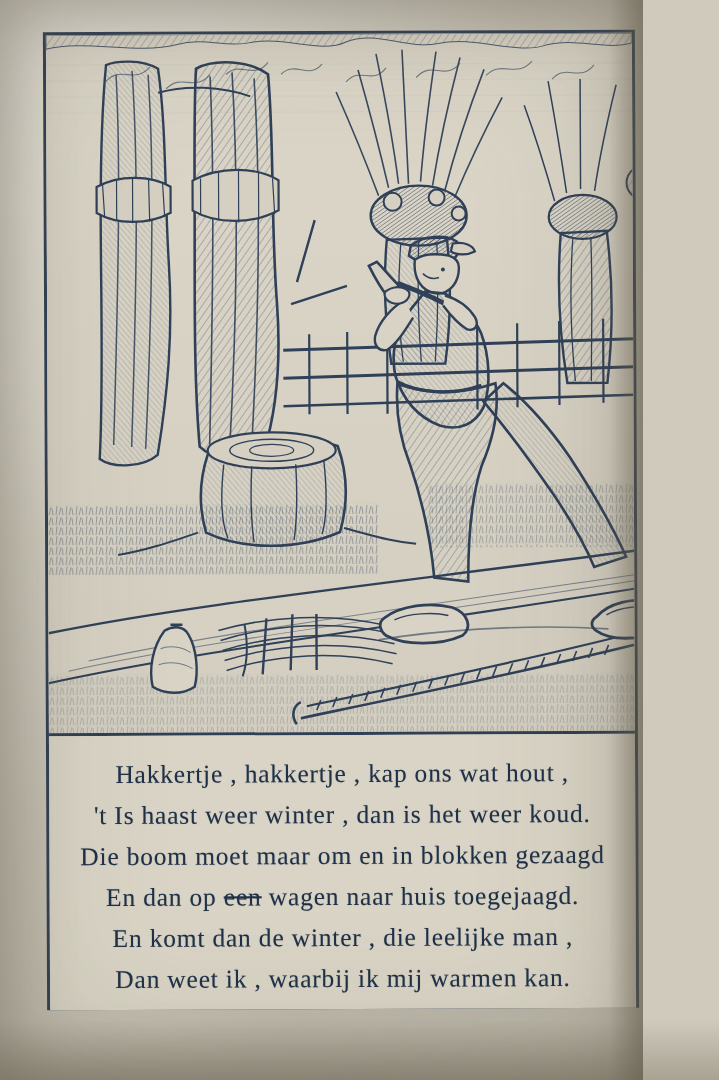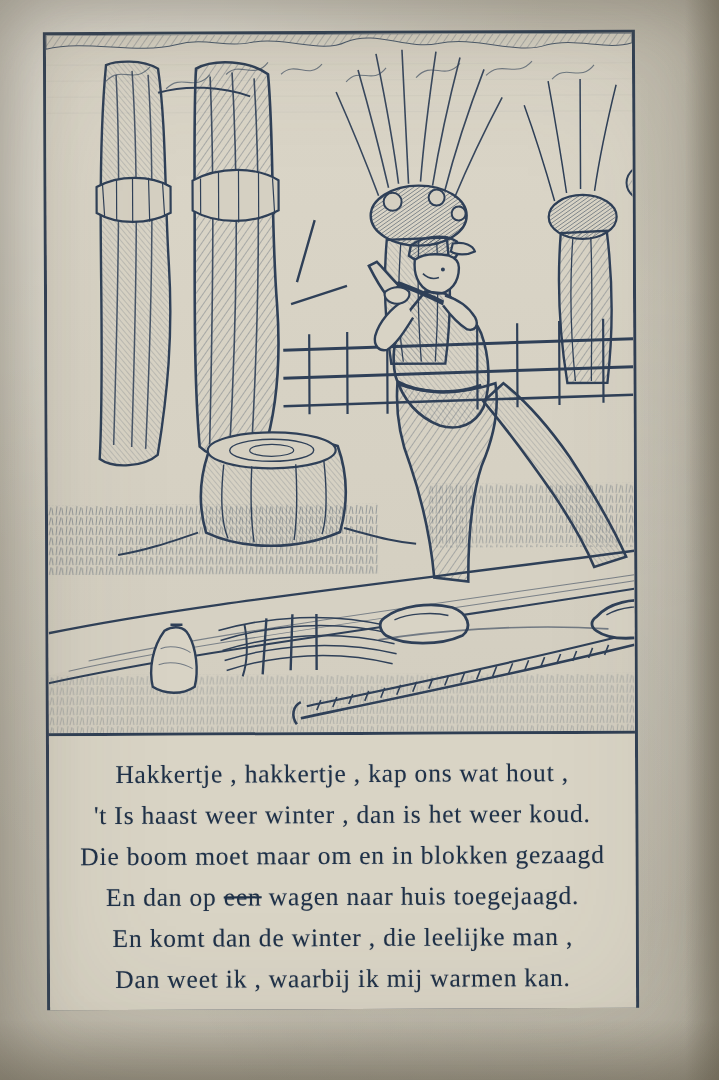"Hakkertje , hakkertje , kap" .page { width: 719px -> 643px }
